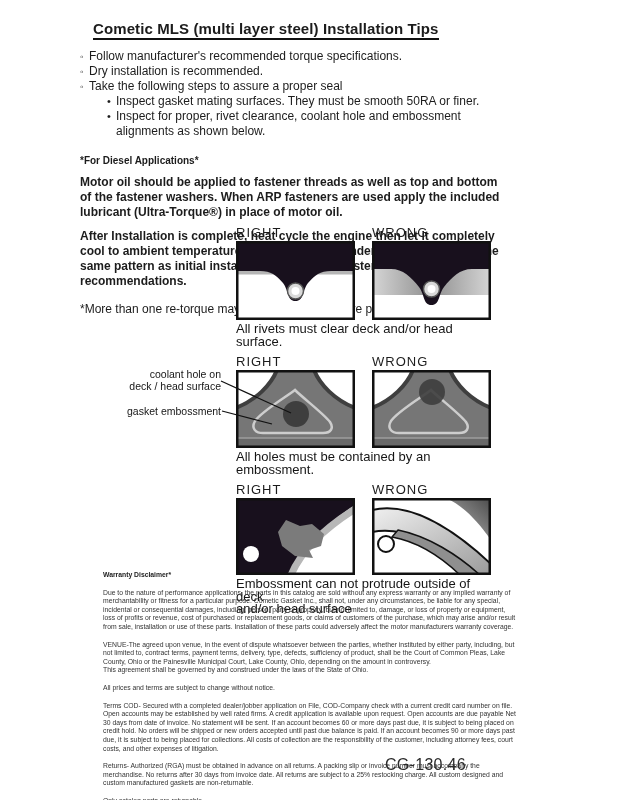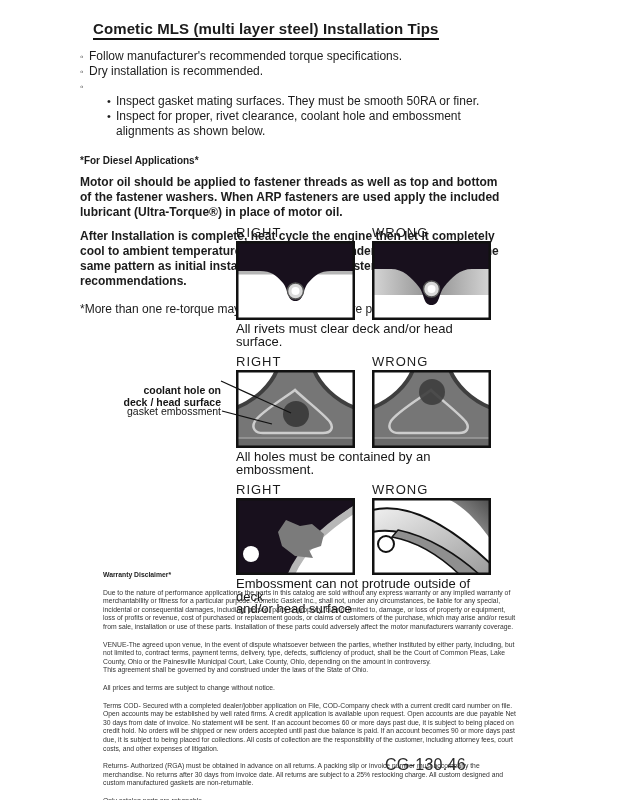"Take the following steps to" span { html: none -> <span>Take the following steps to assure a proper seal</span> }
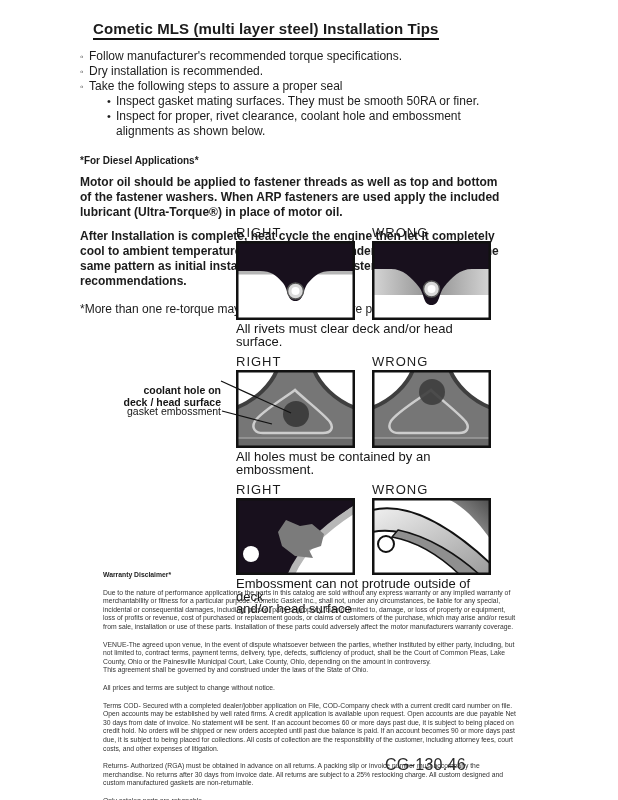"coolant hole on" .ann-coolant { font-weight: bold -> none; top: 16px -> 0 }
